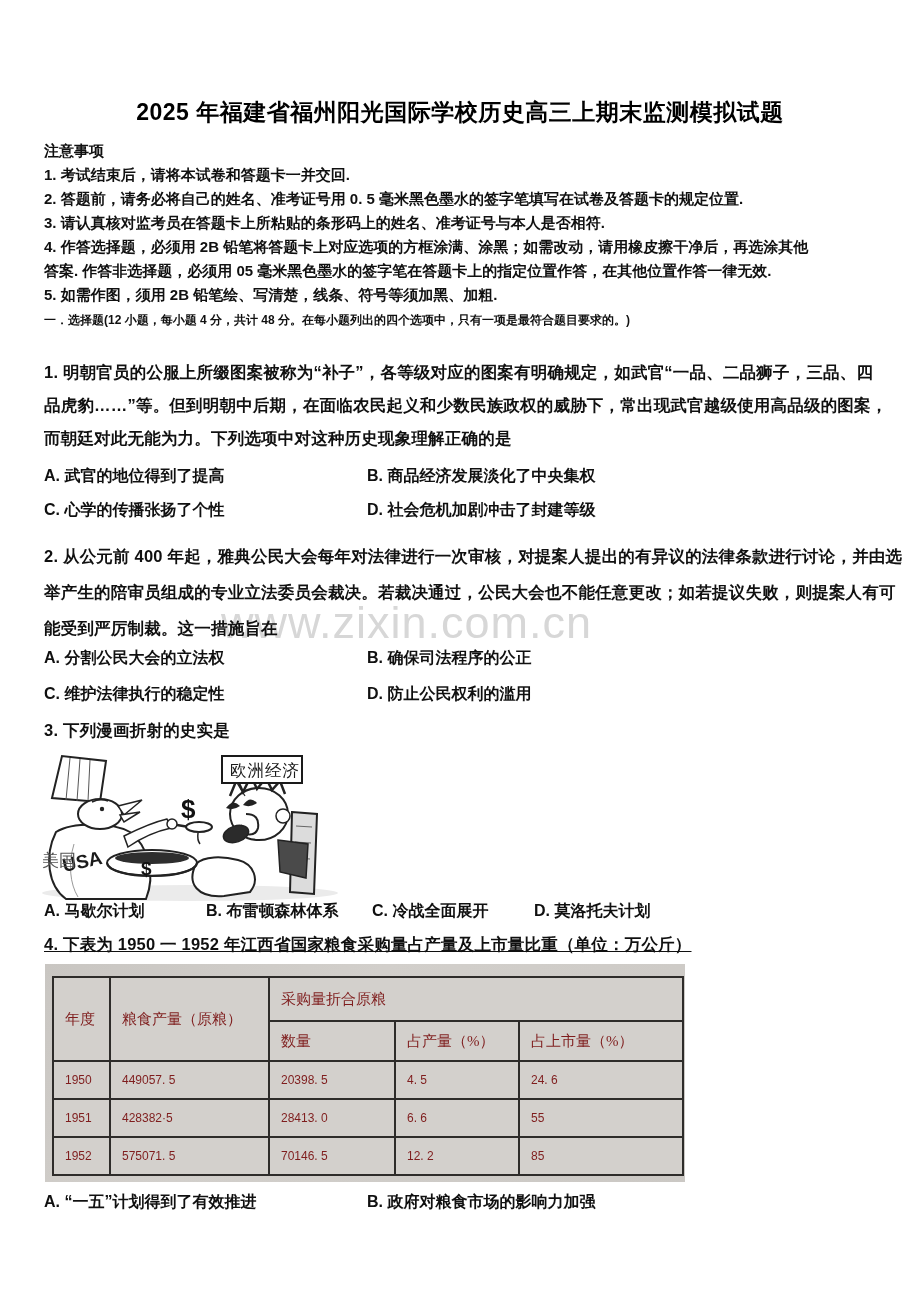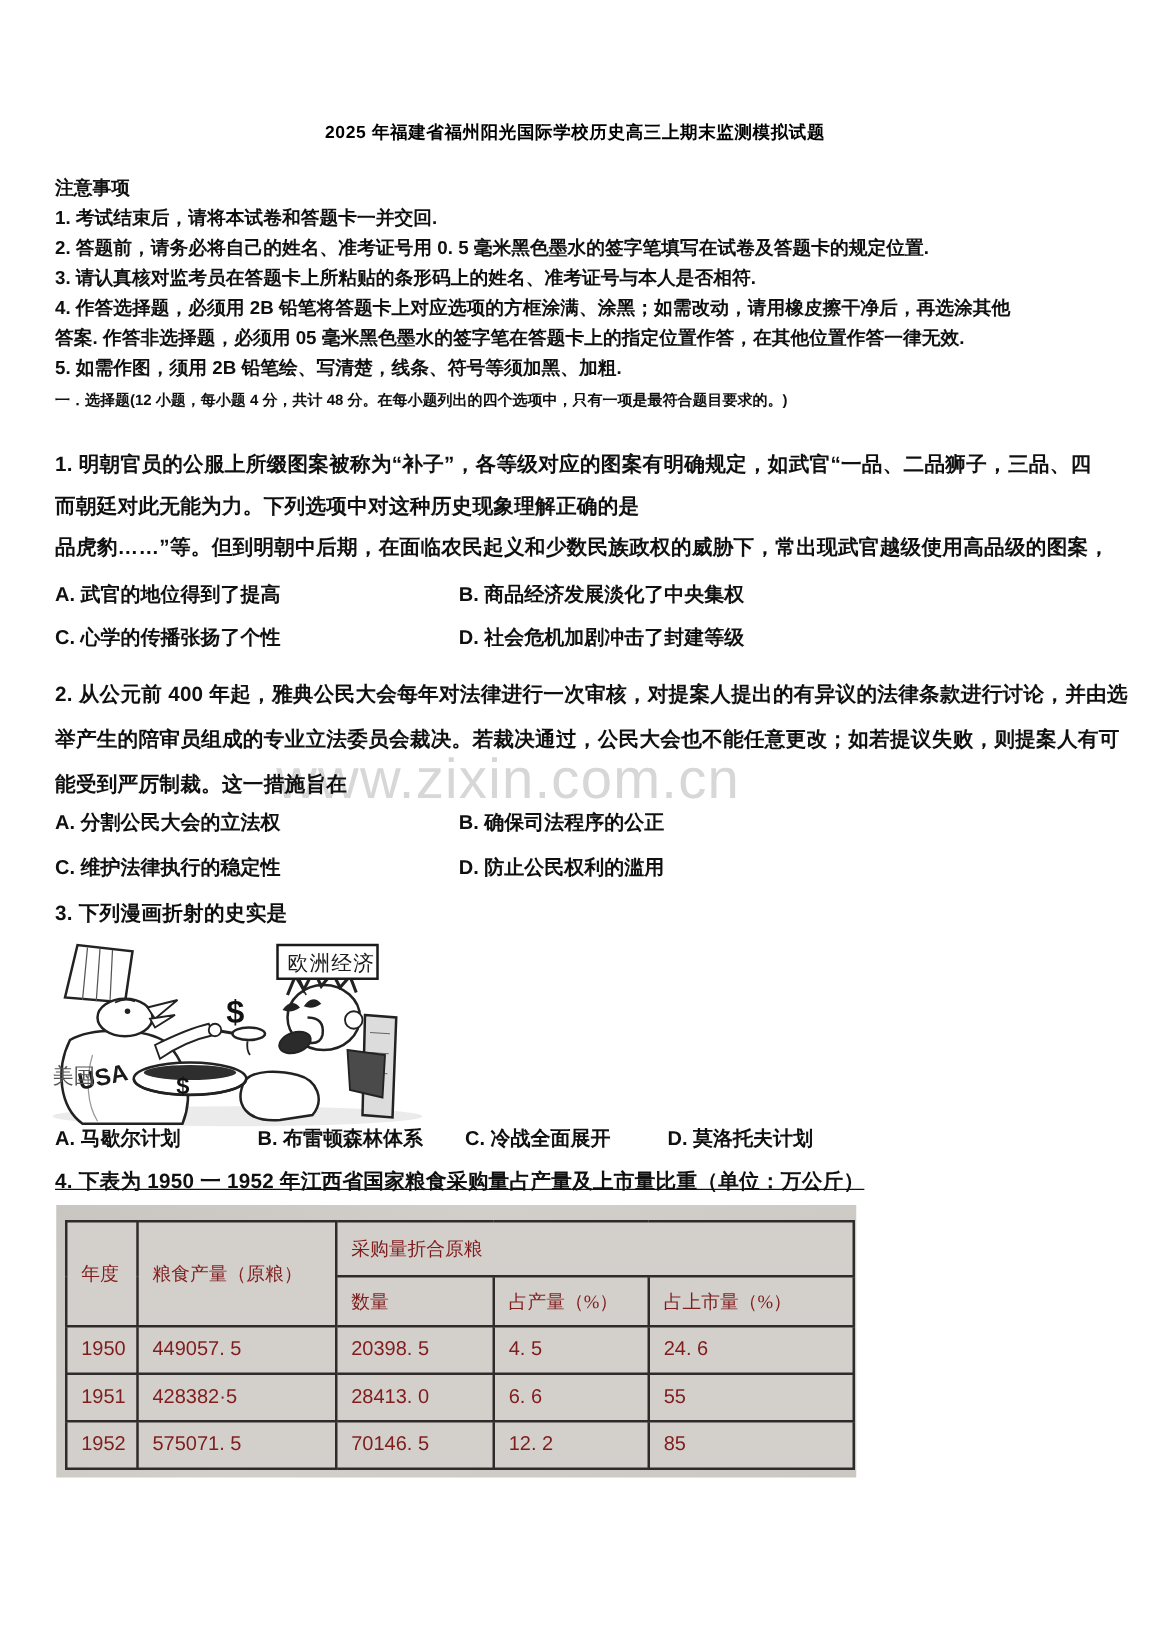"2025 年福建省福州阳光国际学校历史高三上期末监测模拟试题" .title { font-size: 14px -> 23px }
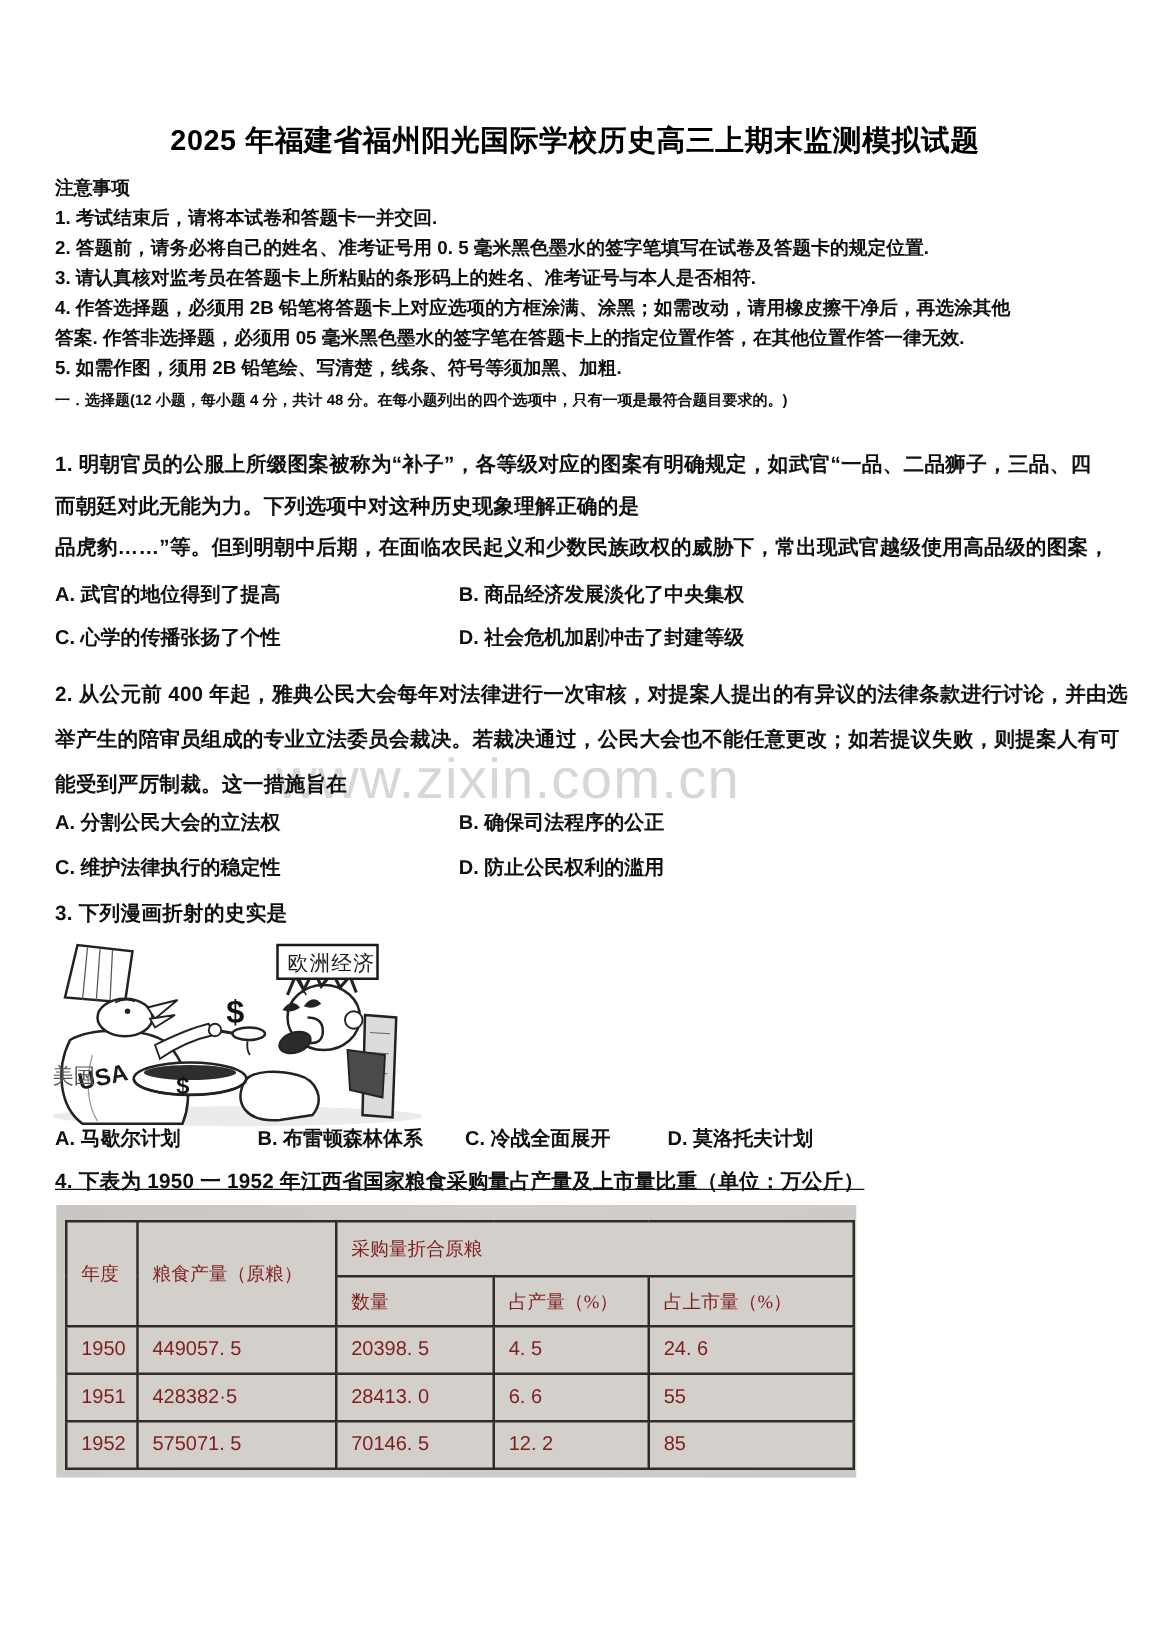"而朝廷对此无能为力。下列选项中对这种历史现象理解正确的是" div { order: before "品虎豹……”等。但到明朝中后期，在面临农民起义和少数民族政权的威胁下，常出现武官" -> after "品虎豹……”等。但到明朝中后期，在面临农民起义和少数民族政权的威胁下，常出现武官" }
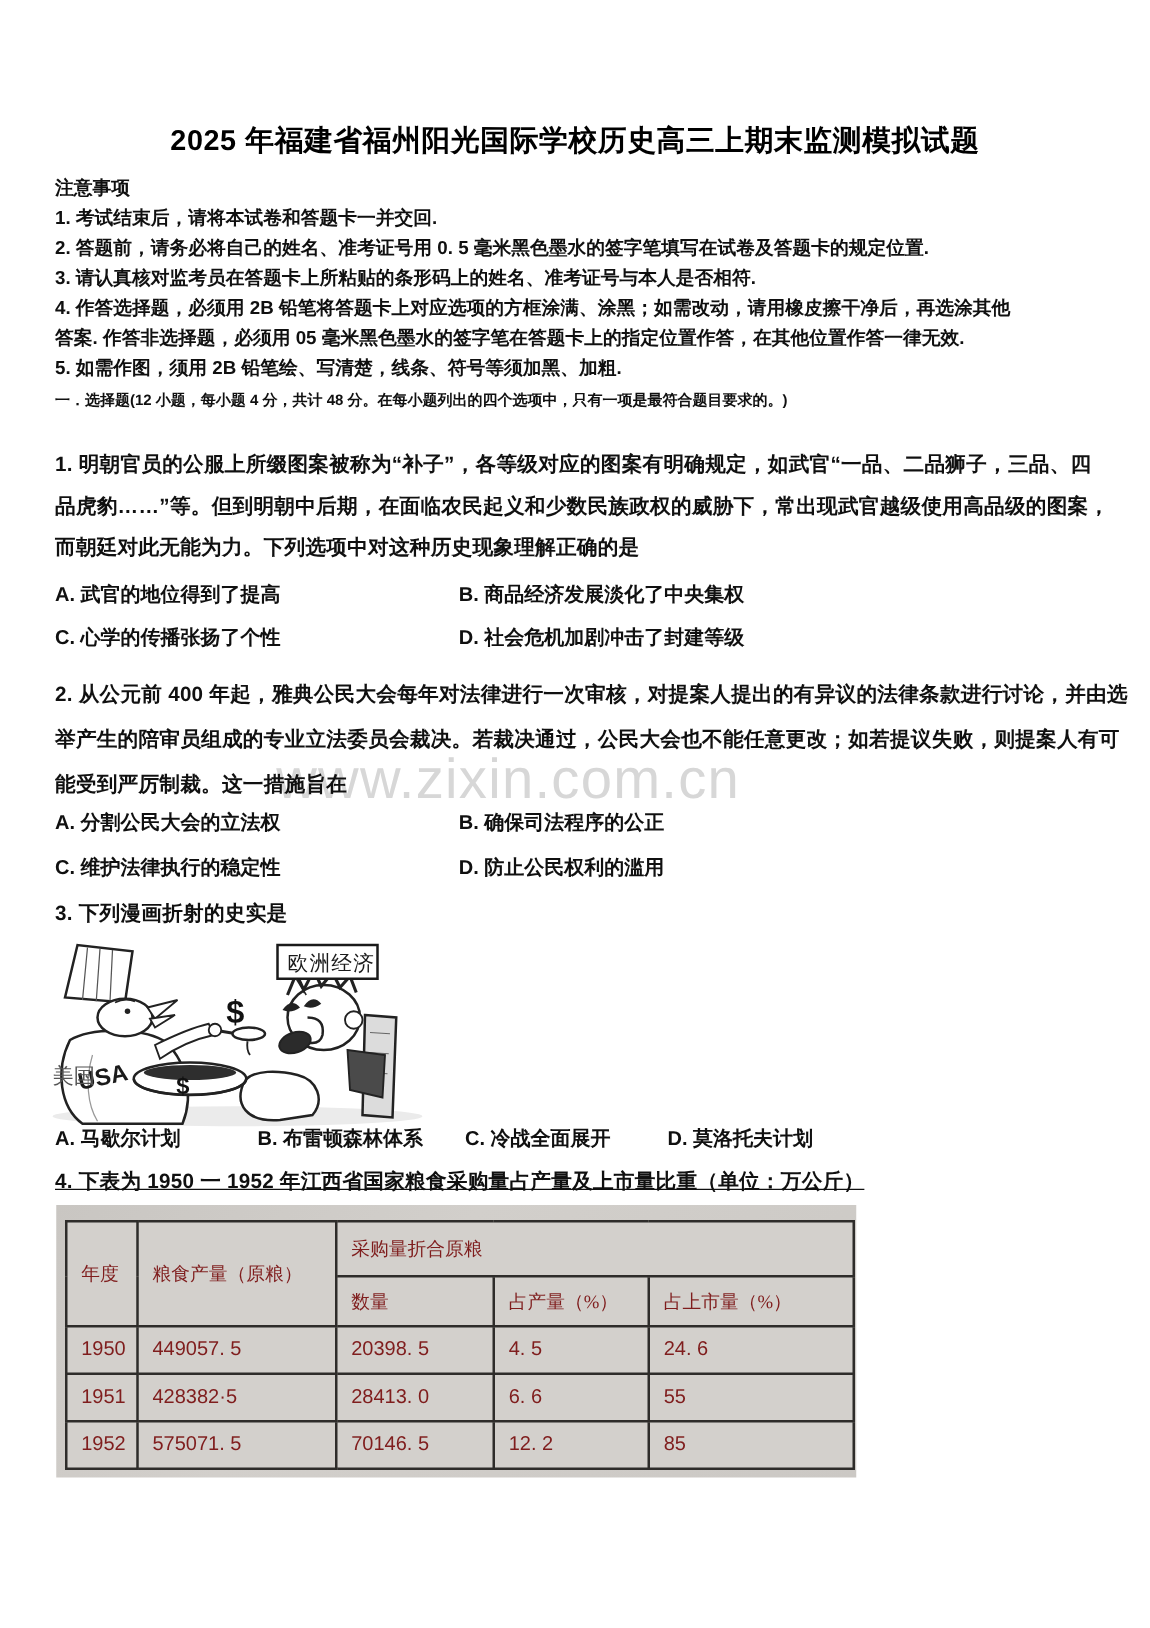"1950" table.grain td { font-size: 16px -> 12px }
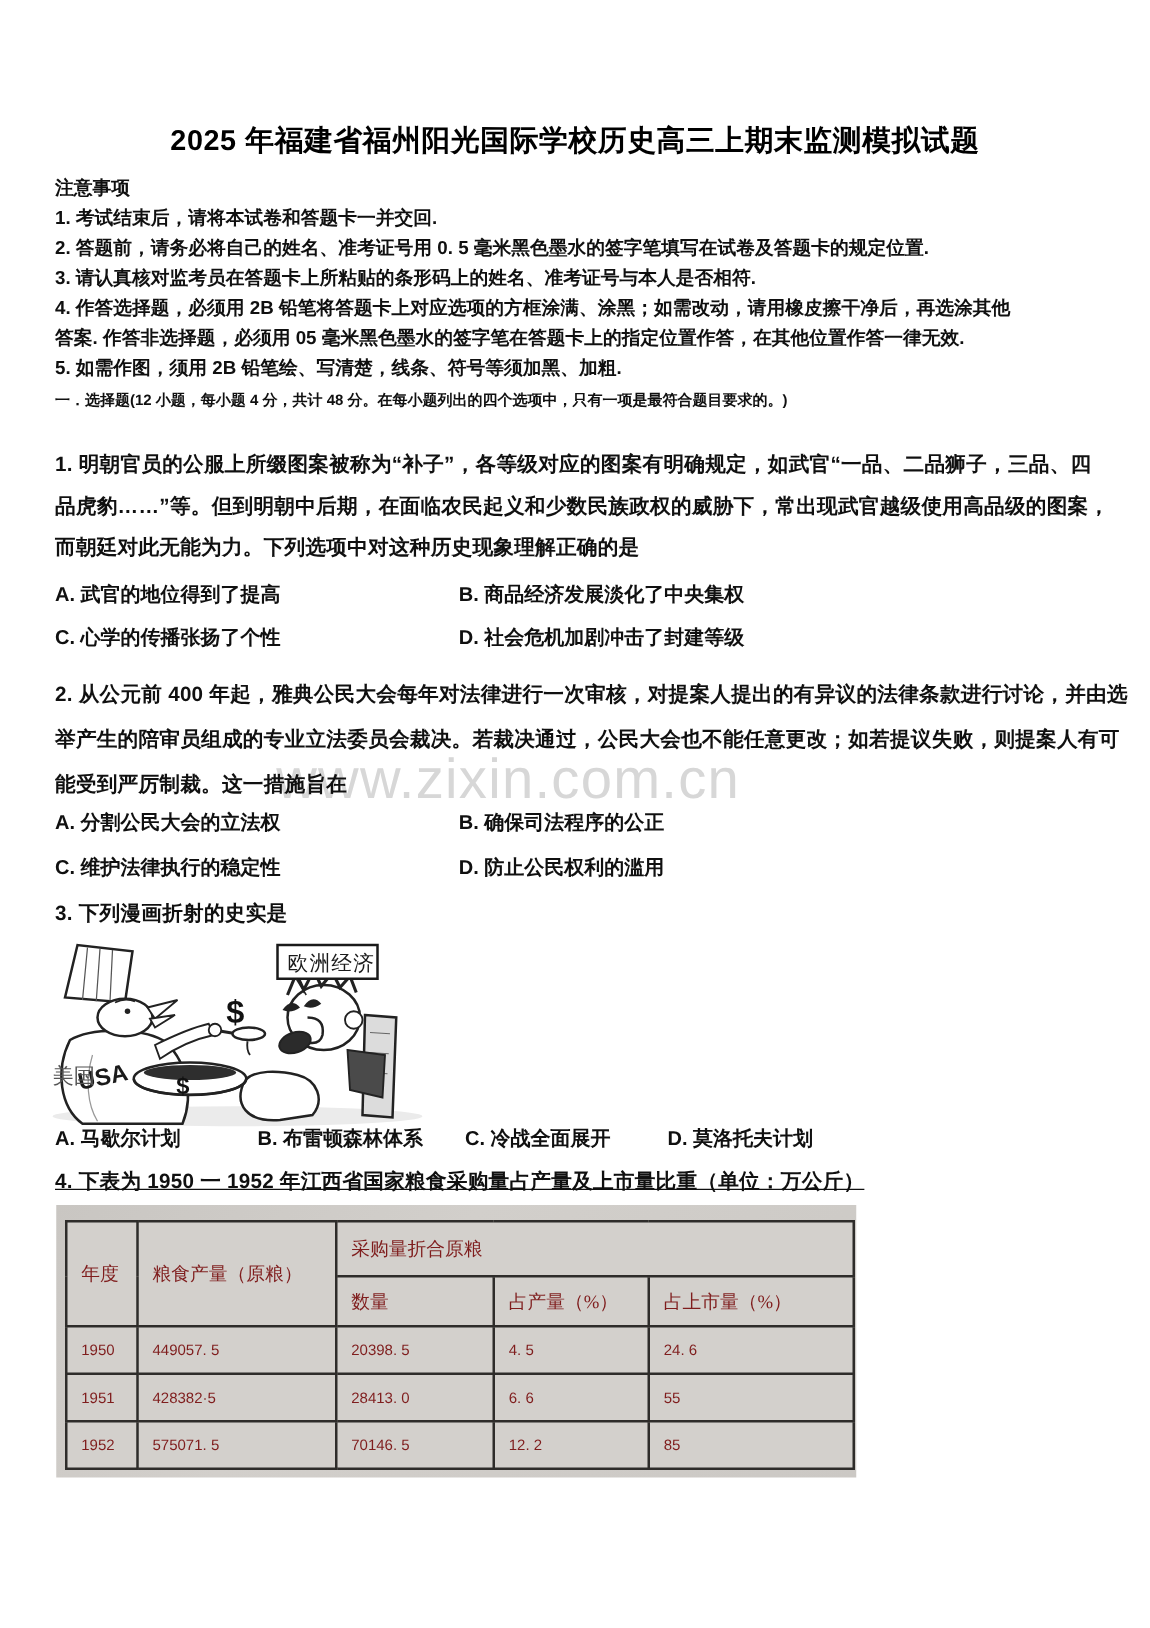"A. “一五”计划得到了有效推进 B. 政府对粮食市场的影响力加强" div.layer { html: none -> <div> <span>A. “一五”计划得到了有效推进</span><span>B. 政府对粮食市场的影响力加强</span> </div> }
